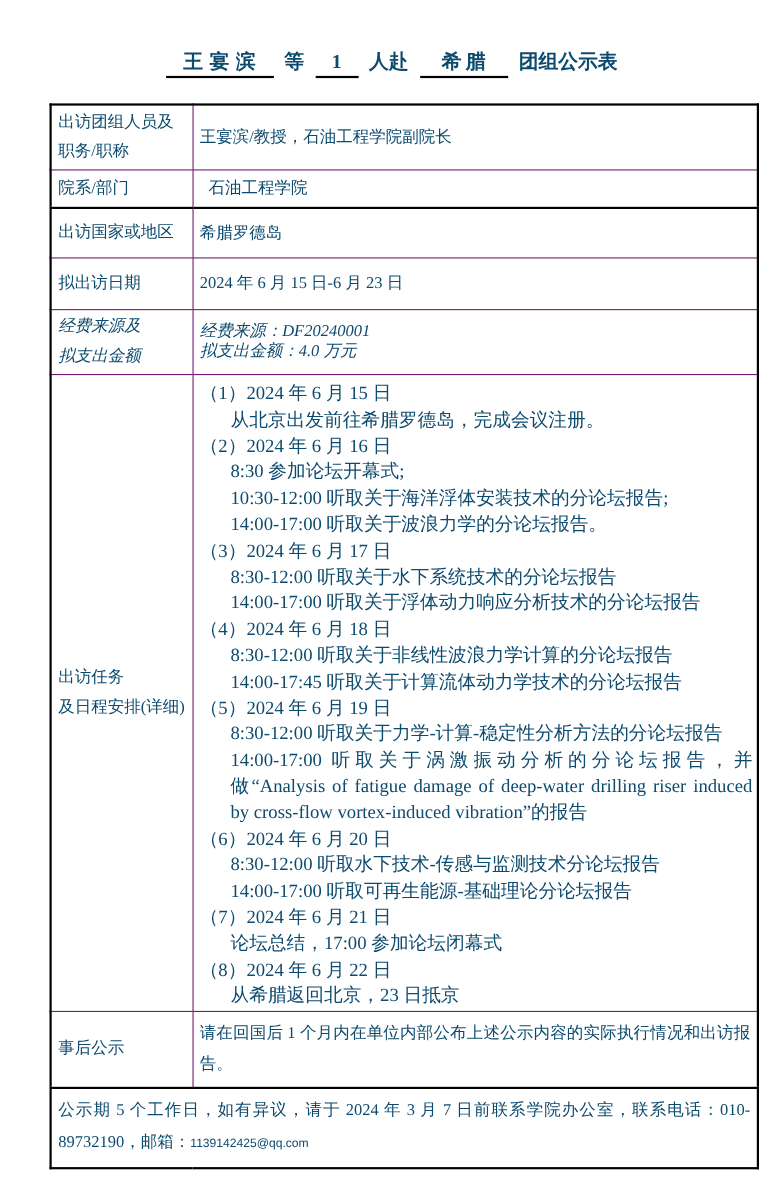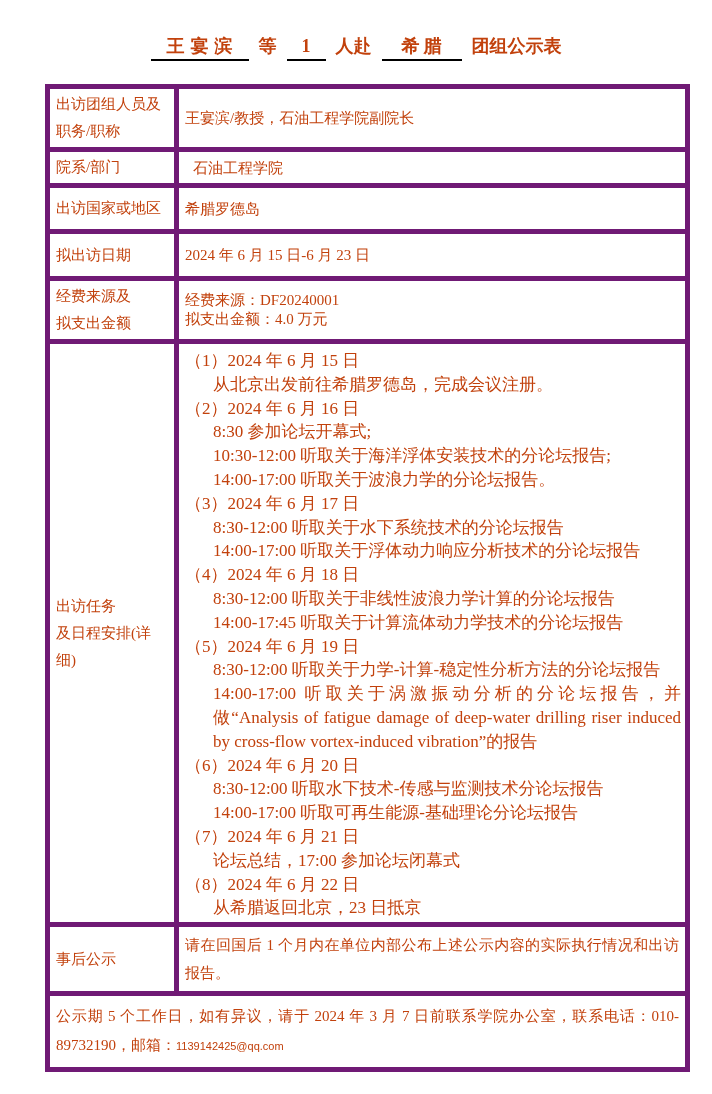"王宴滨 等 1 人赴 希腊" .page { color: #c2410c -> #0c4a6e; padding-top: 34px -> 44px }
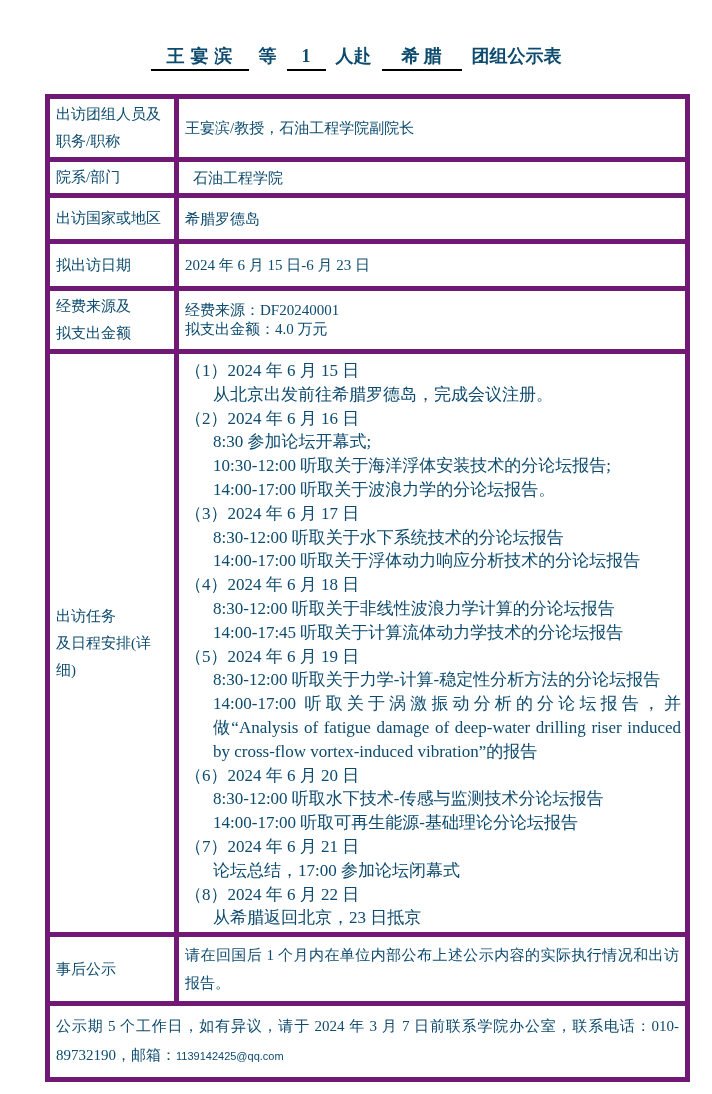"出访团组人员及" td { border: 5px solid #701a75 -> 1px solid #701a75 }
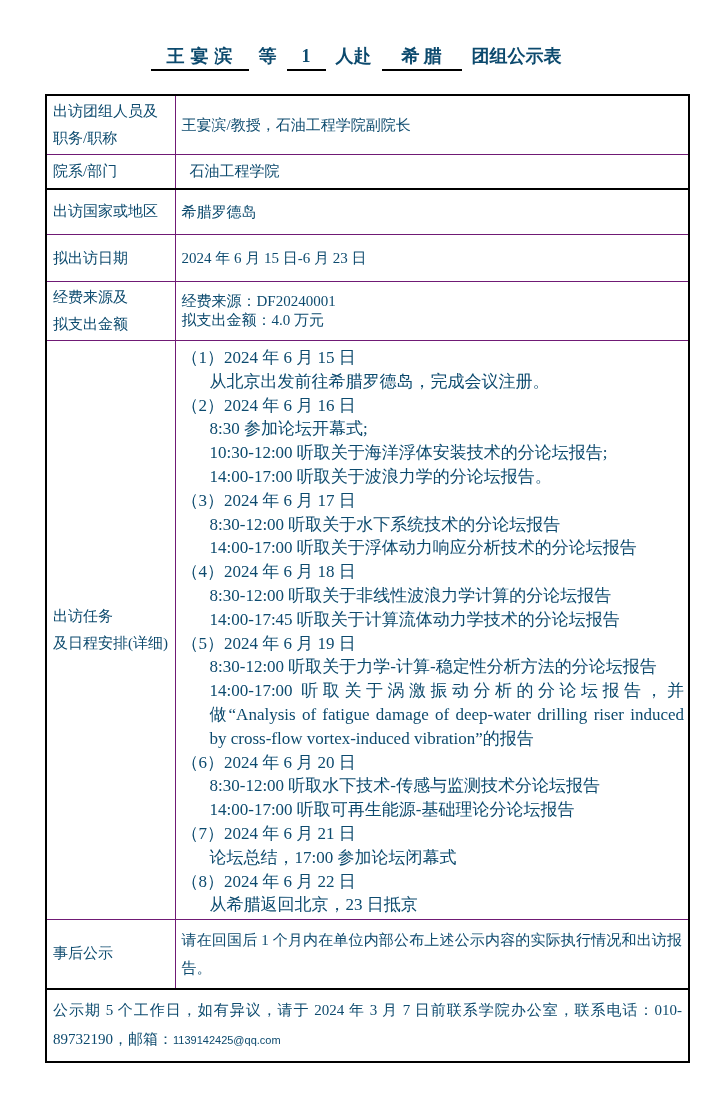"经费来源及" tr { font-style: none -> italic }
